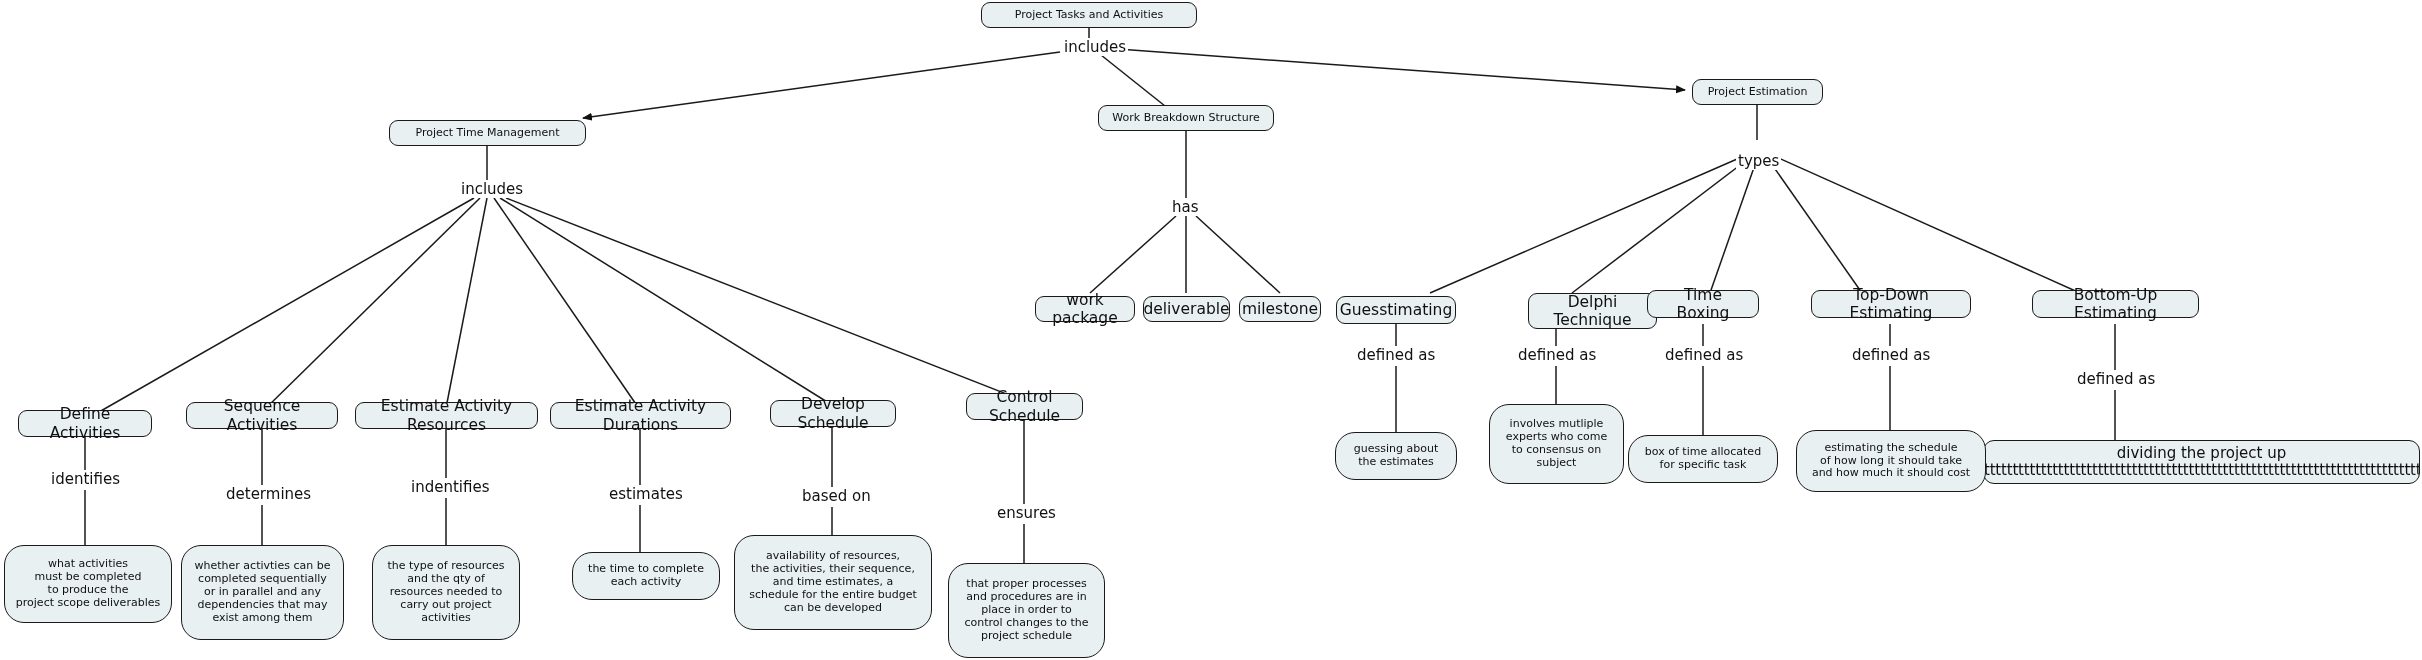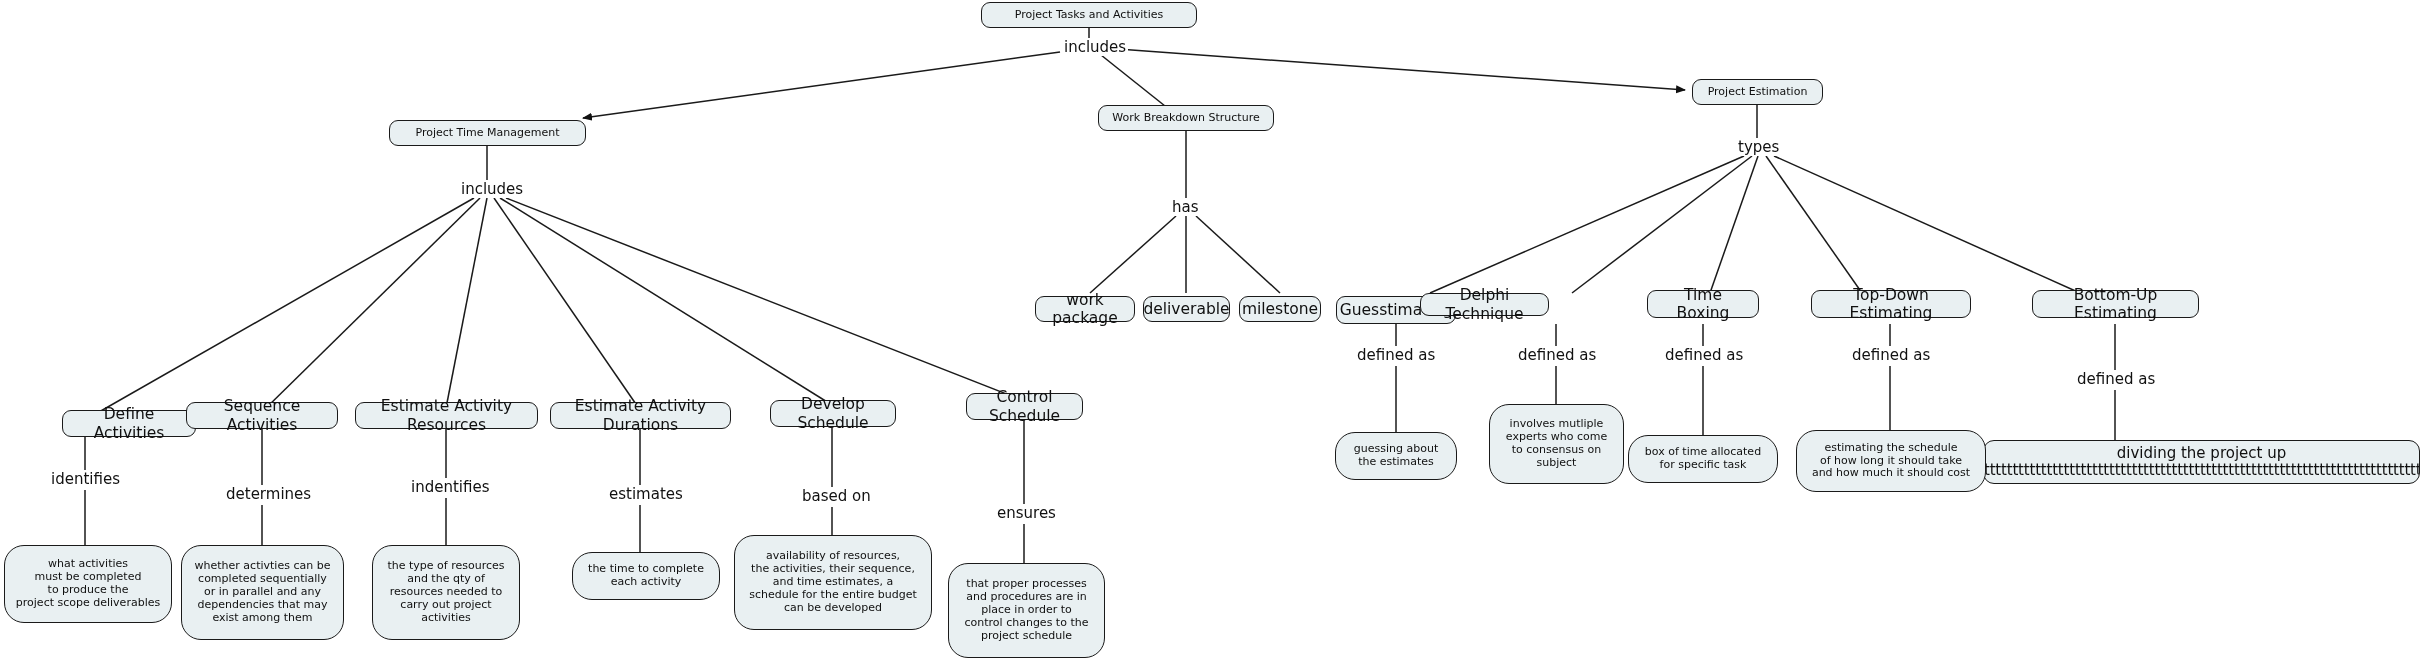"types" div.linklabel { top: 138px -> 152px }
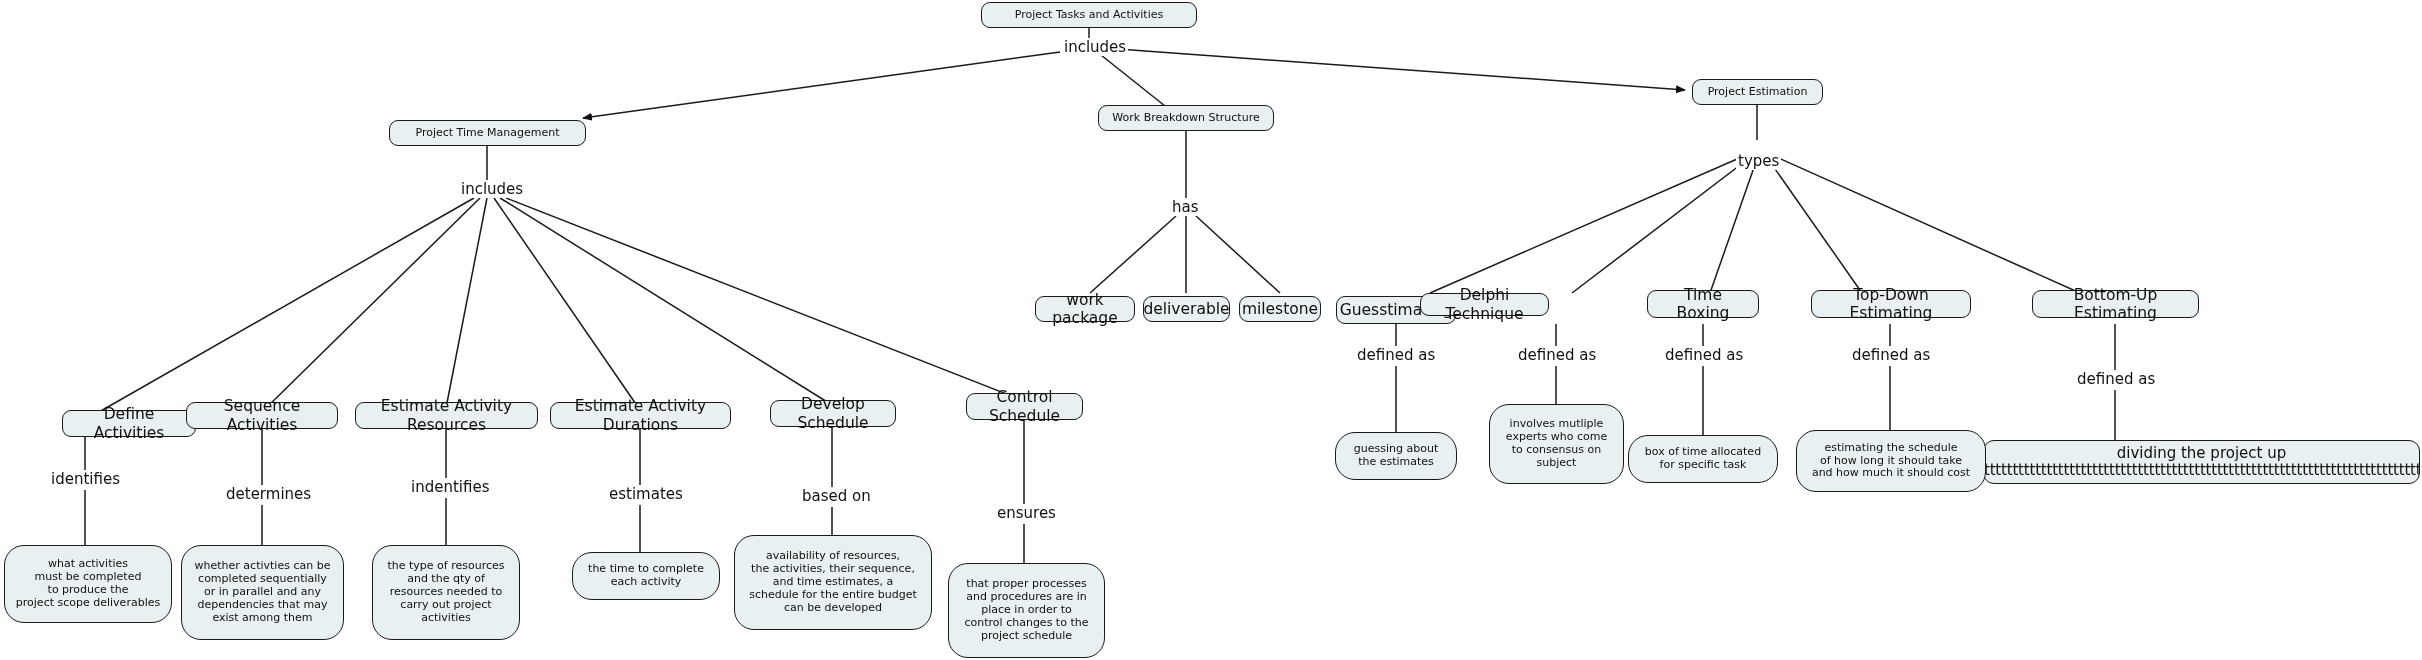"Delphi Technique" div.node { height: 23px -> 36px; left: 1420px -> 1528px }
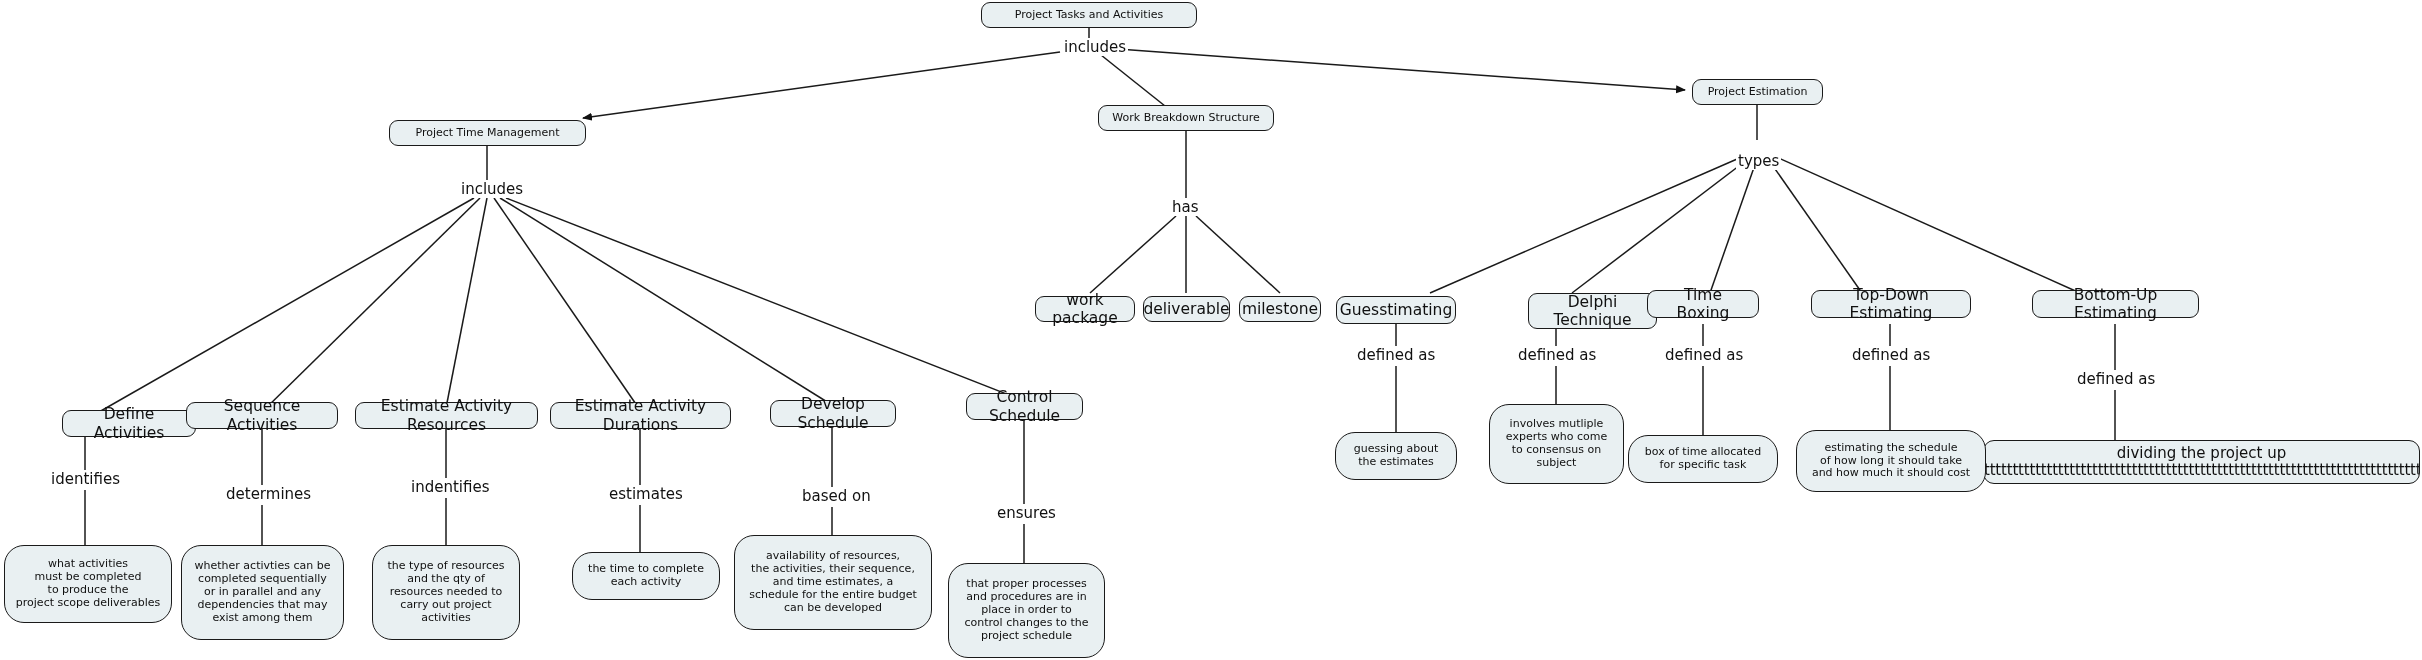"Define Activities" div.node { margin-left: 44px -> none }
